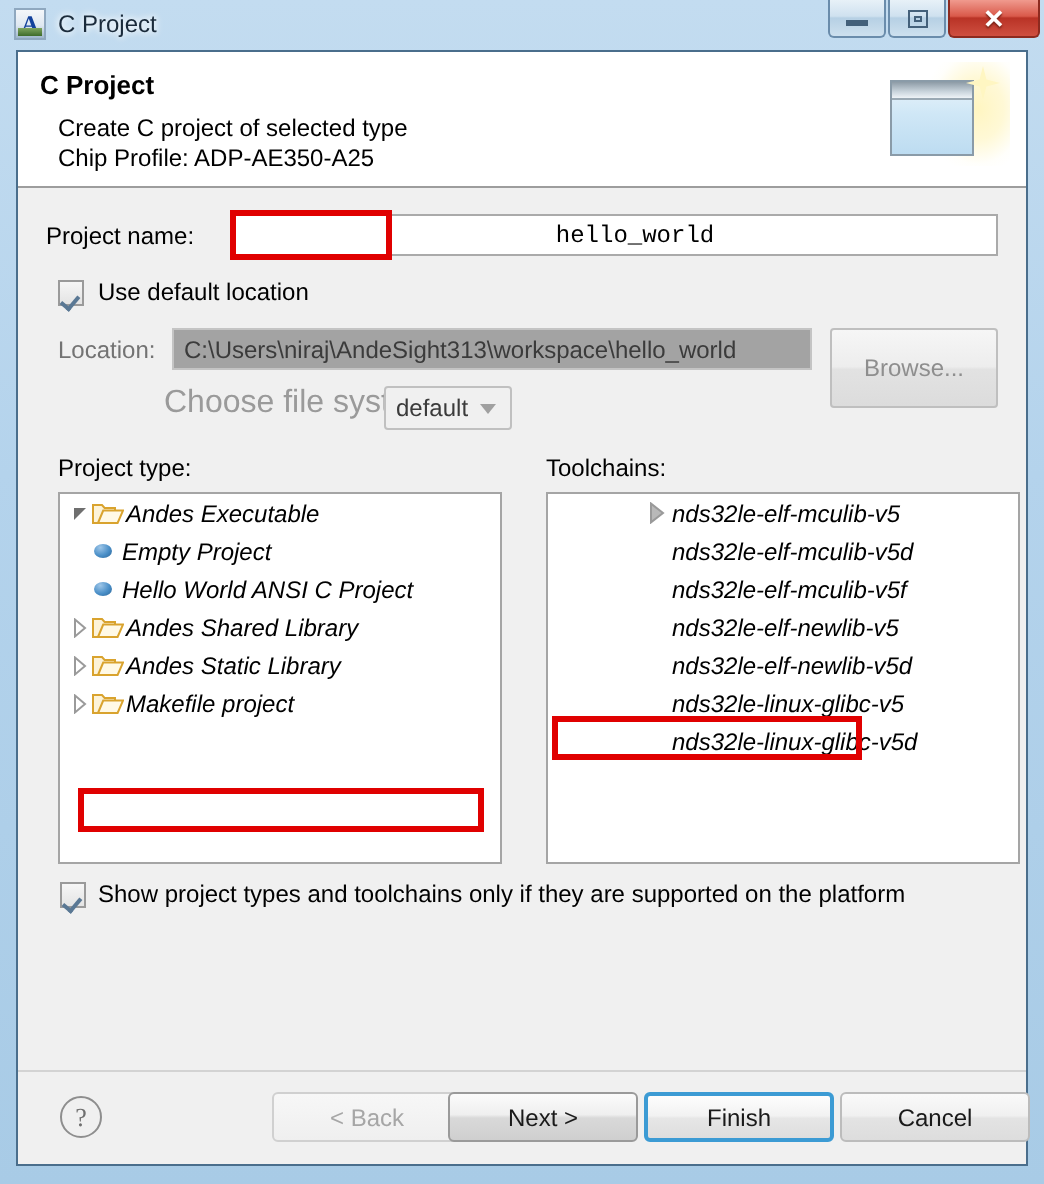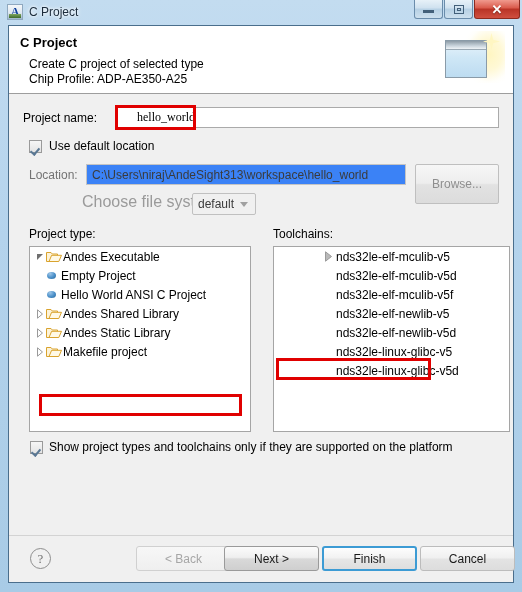"hello_world" #input-project-name { font-family: Liberation Serif, serif -> Liberation Mono, monospace; text-align: none -> center }
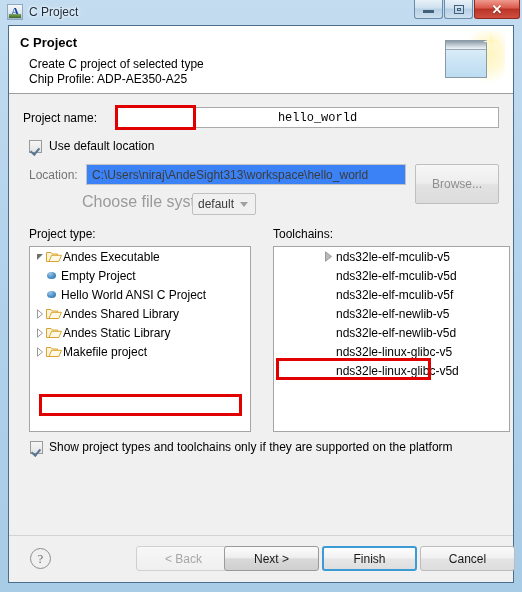"C:\Users\niraj\AndeSight313\workspace\he" #input-location { background: #3b82f6 -> #a3a3a3 }
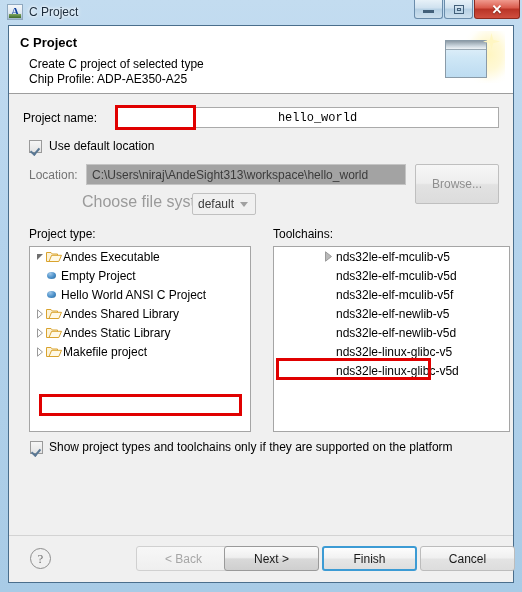"Andes Executable" .tree-label { font-style: none -> italic }
